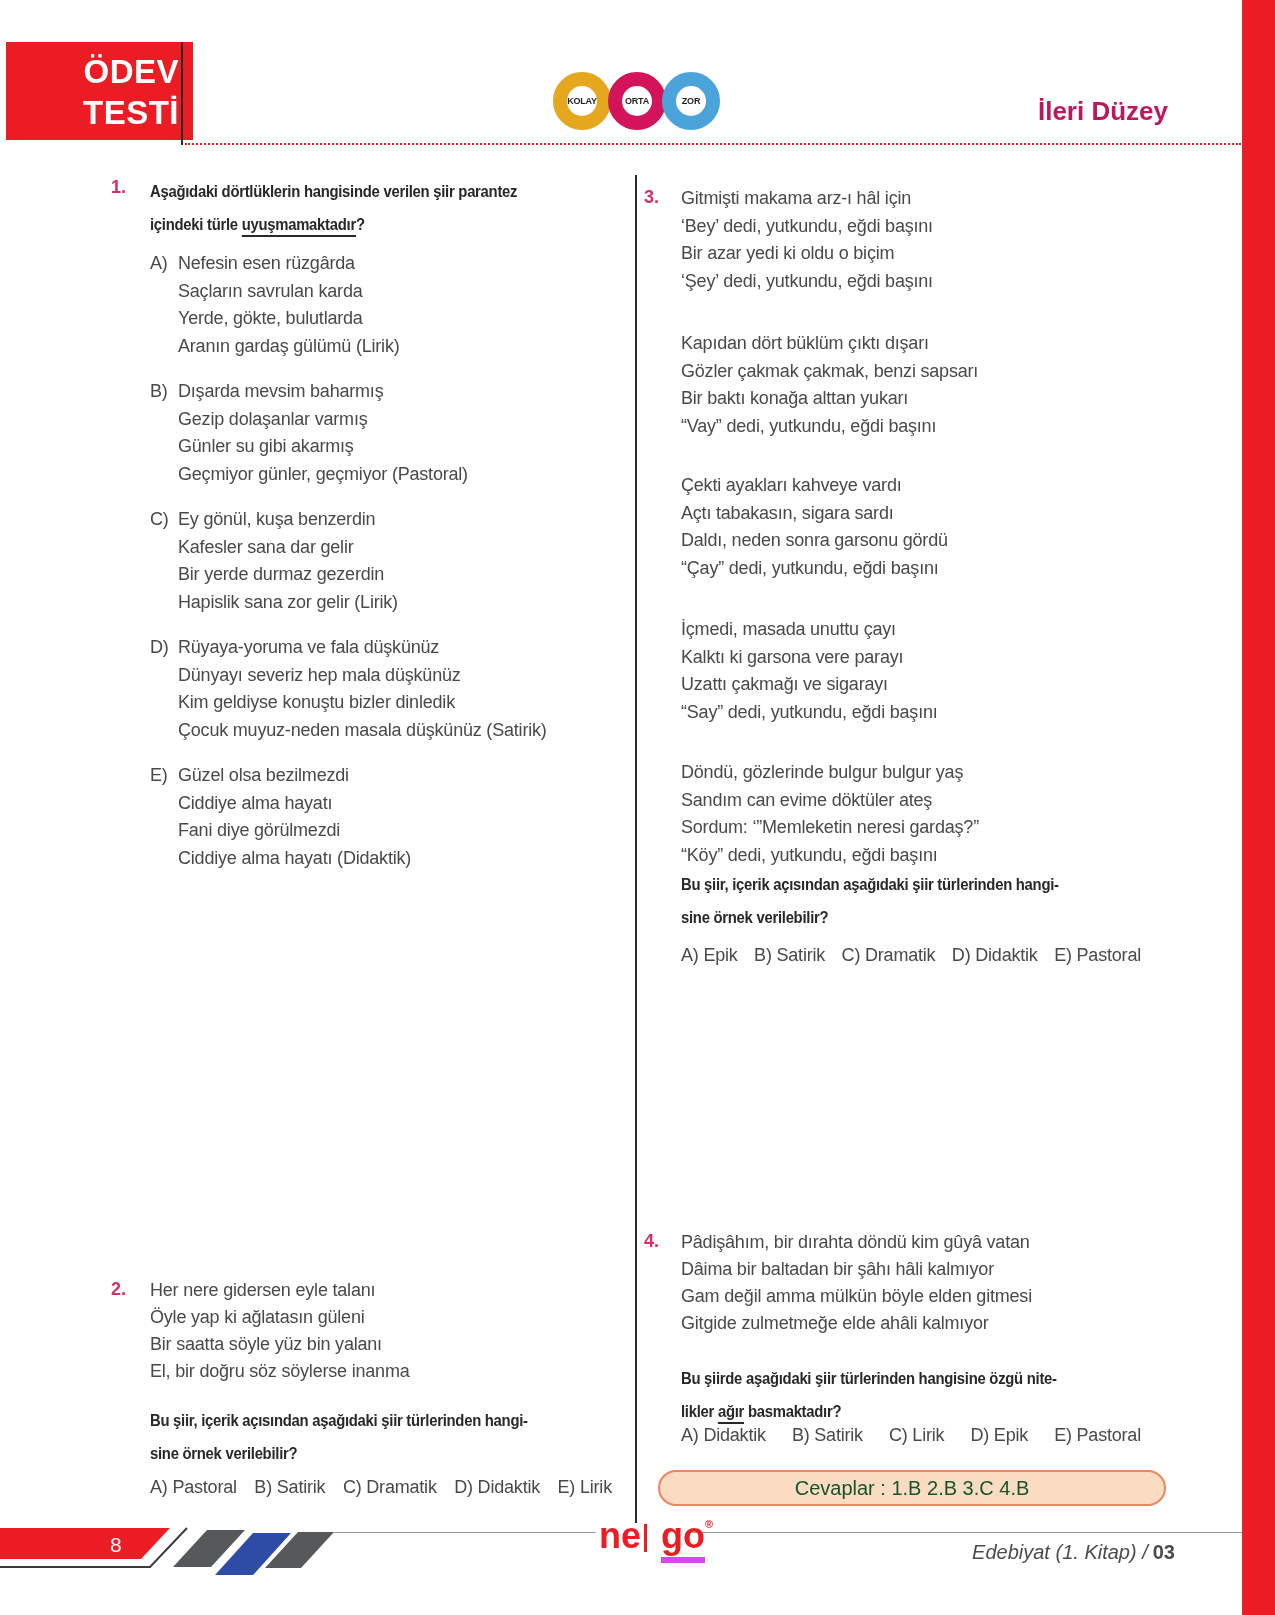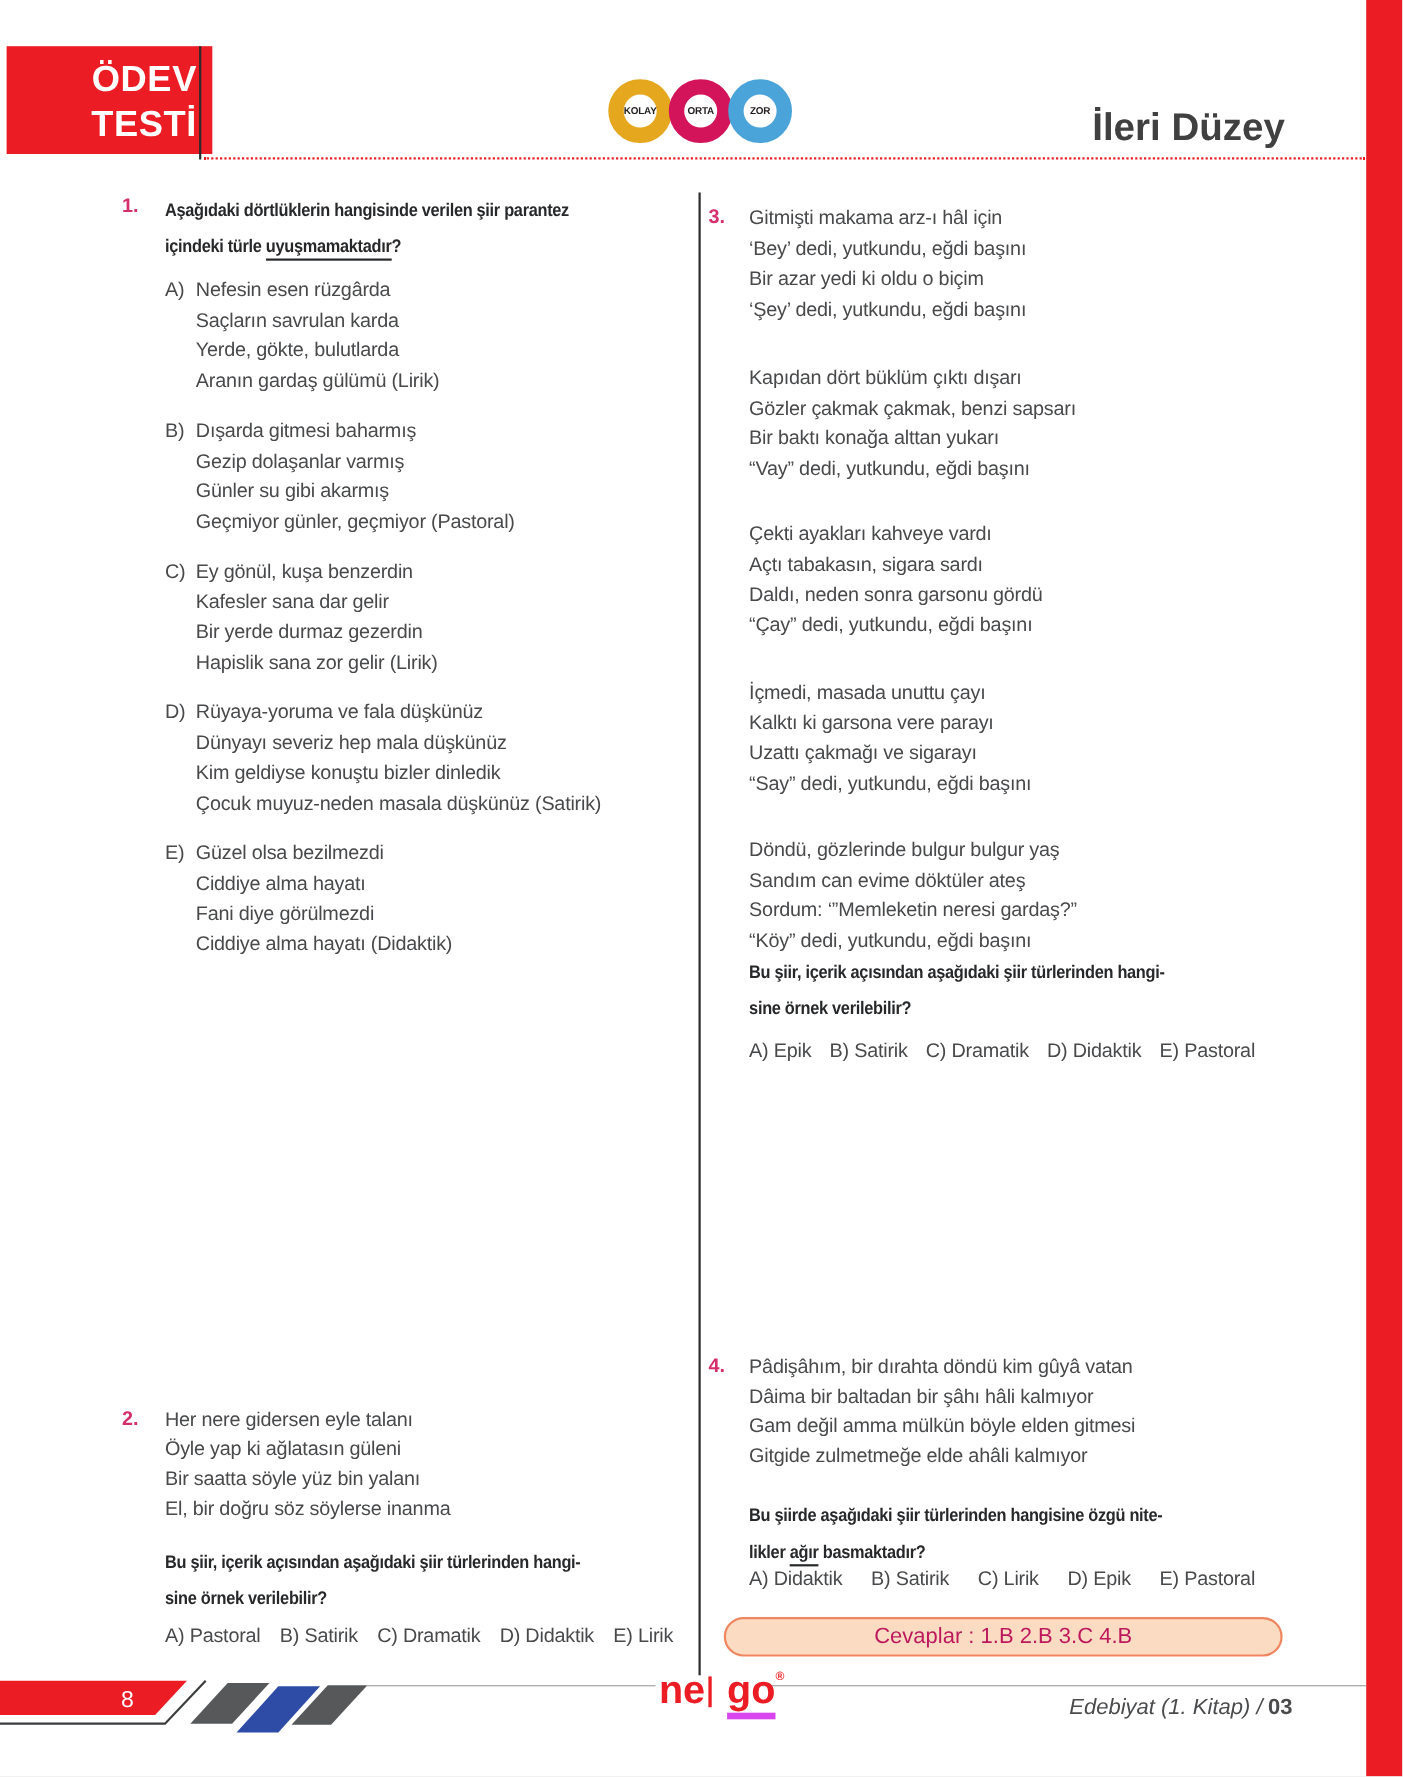"İleri Düzey" .level { color: #404040 -> #be185d; font-size: 35px -> 26px }
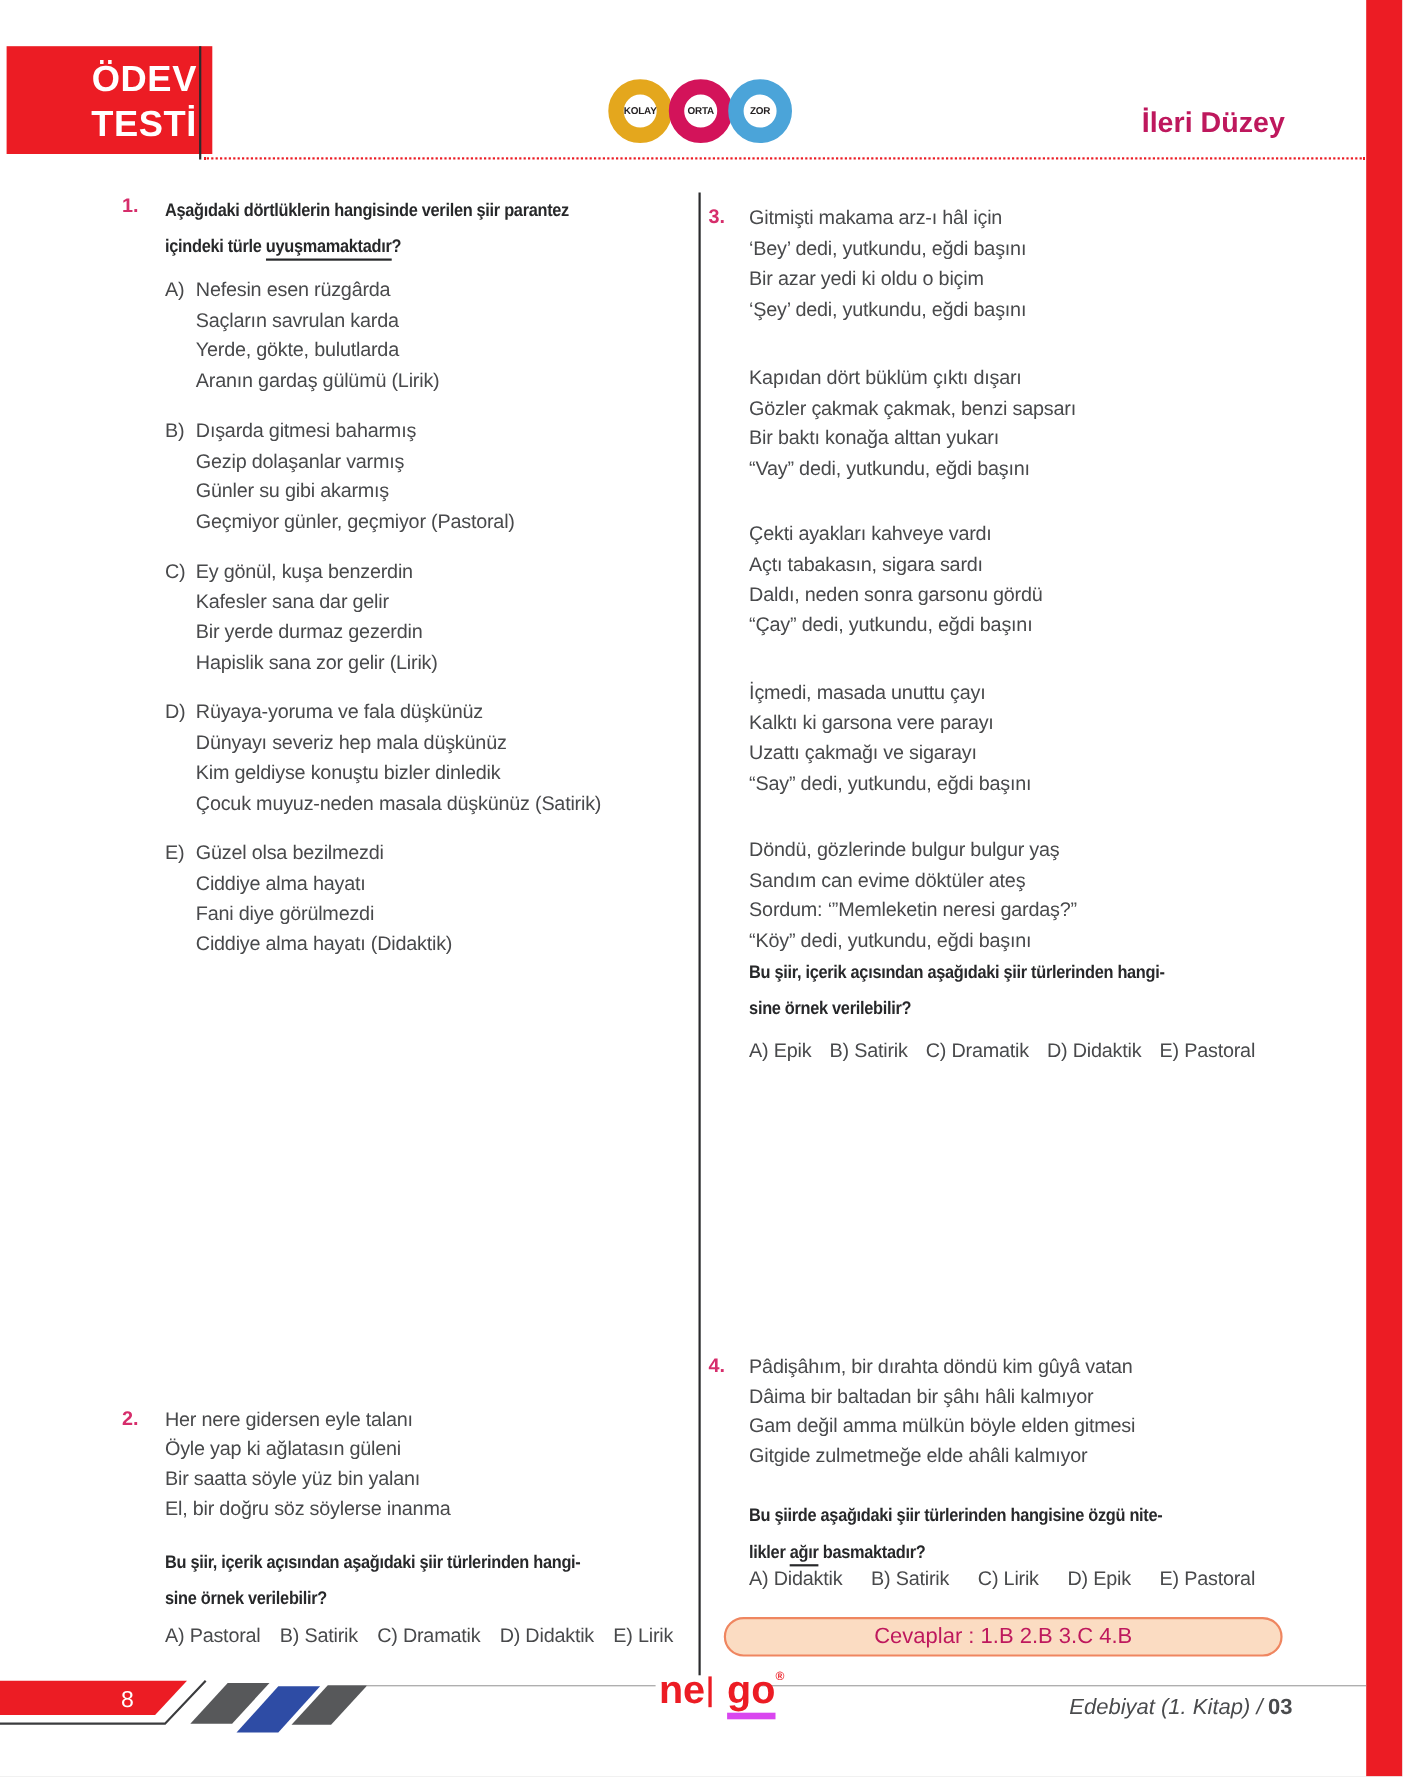"Dışarda gitmesi baharmış" div { text: gitmesi -> mevsim }
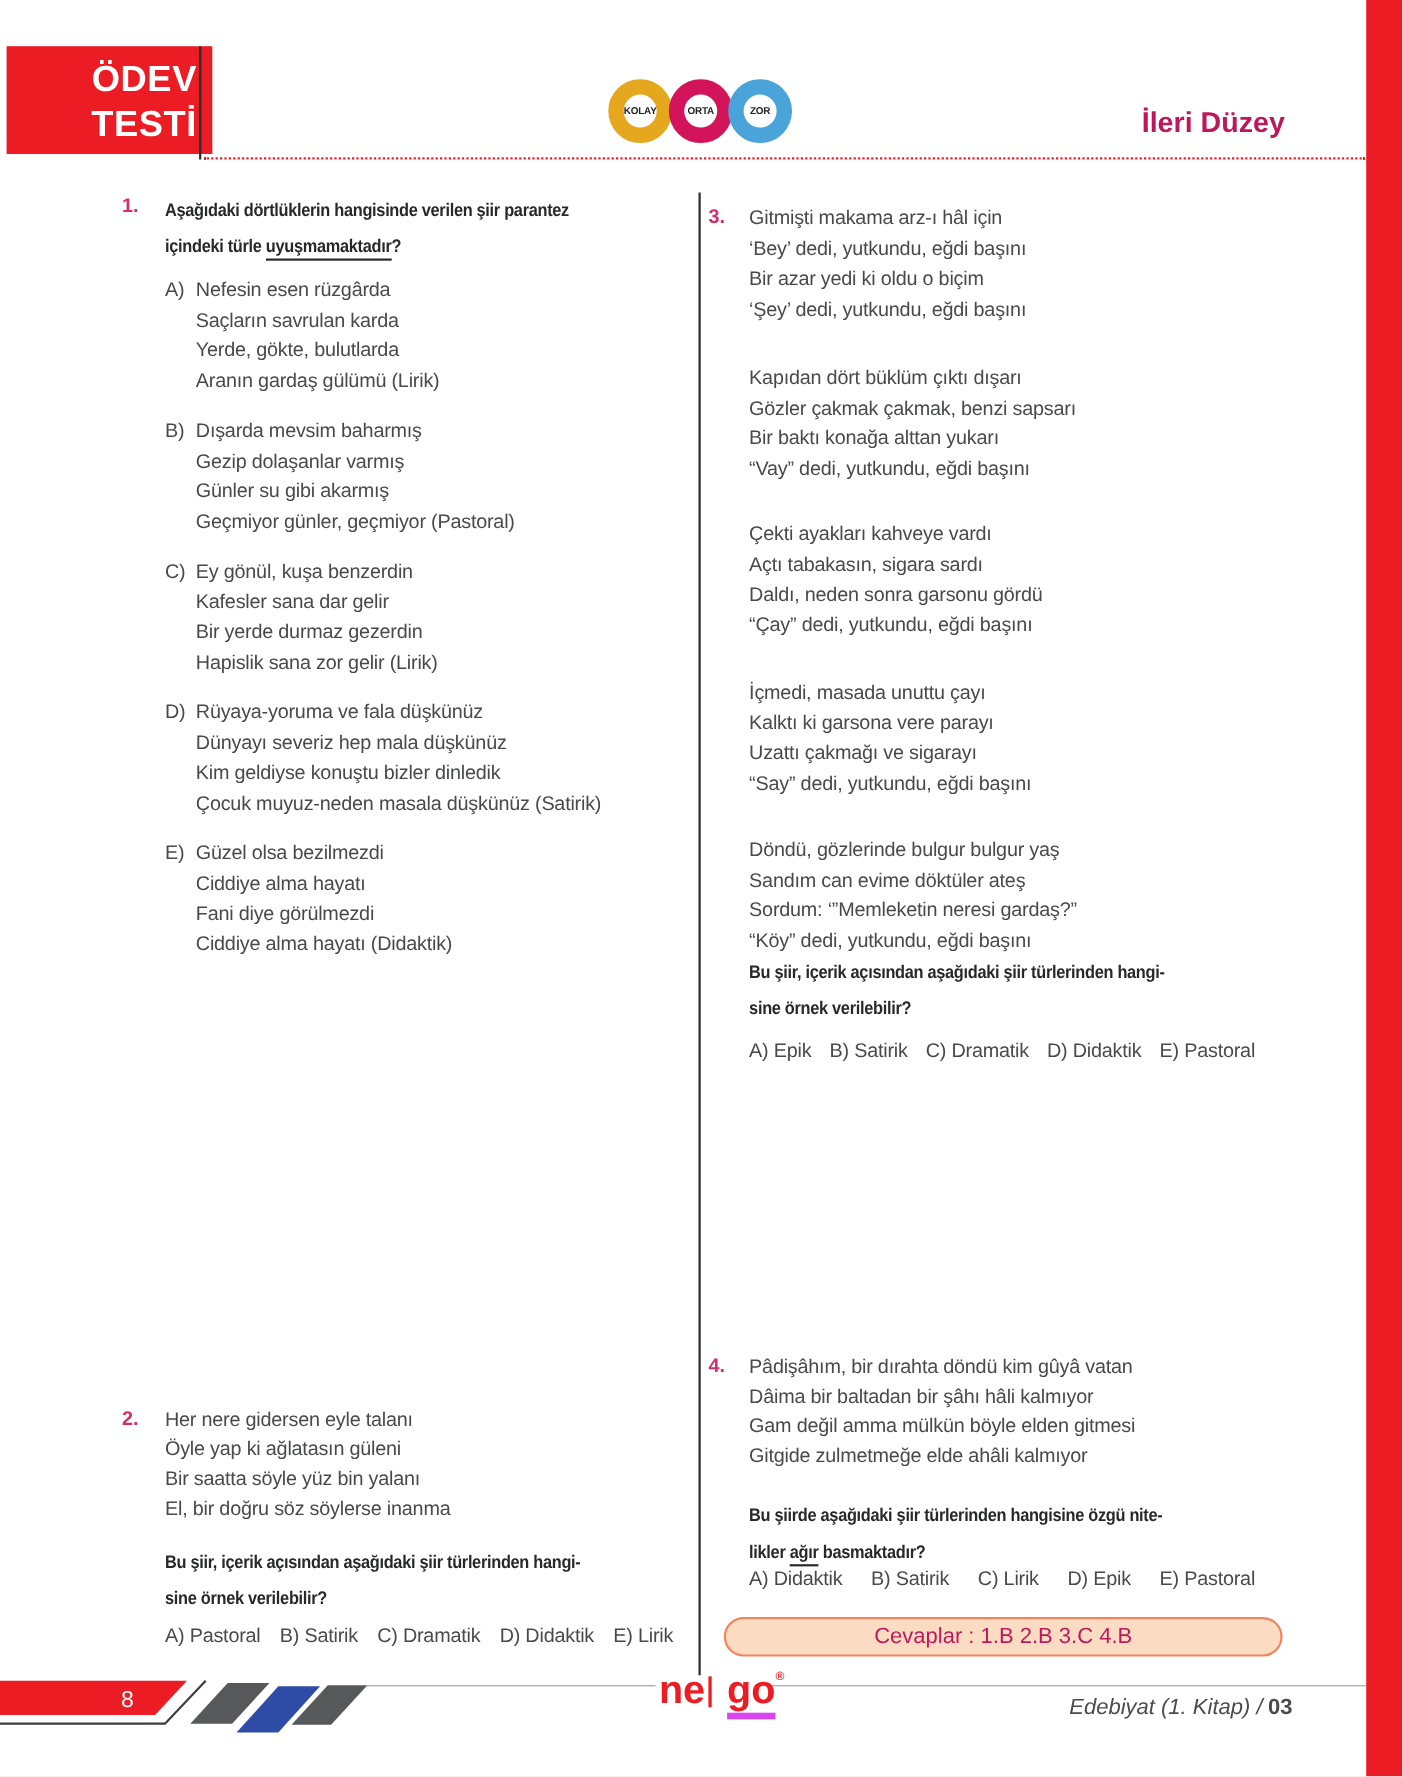"Cevaplar : 1.B 2.B 3.C" .answers-box { color: #be185d -> #14532d }
